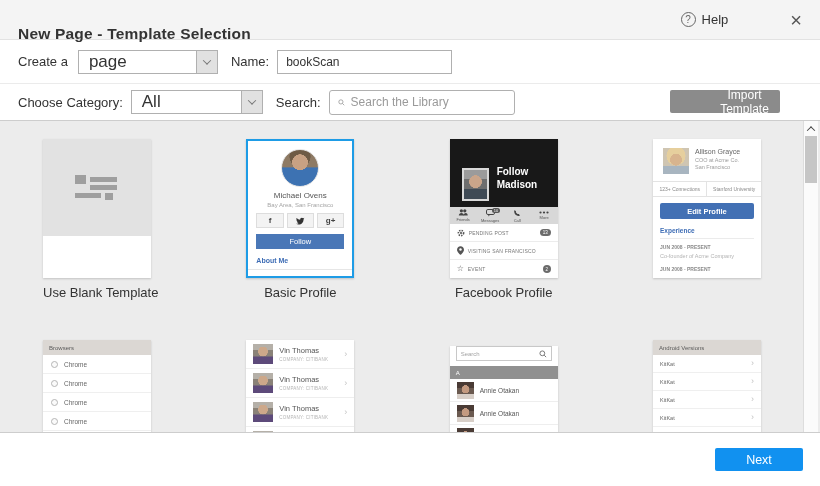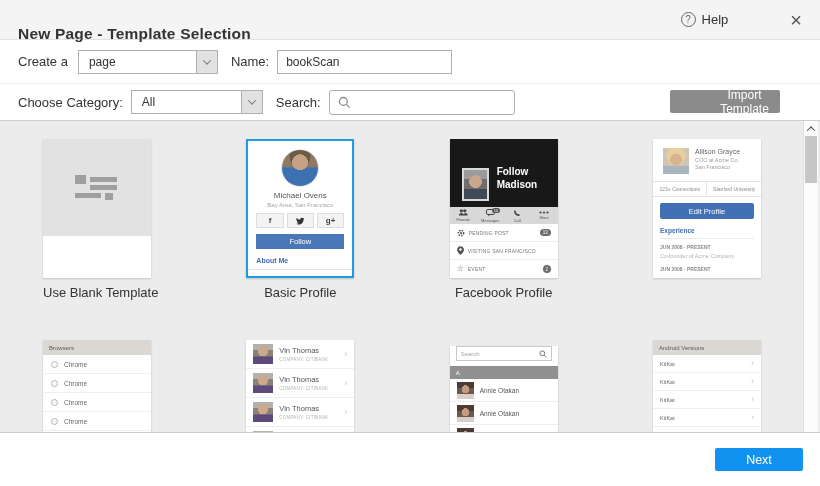"page" .select .val { font-size: 12px -> 17px }
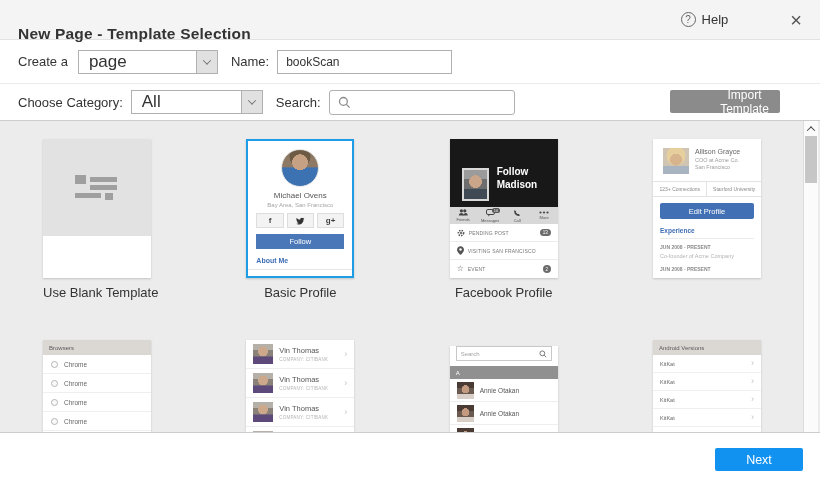"Search the Library" input { html: none -> <input> }
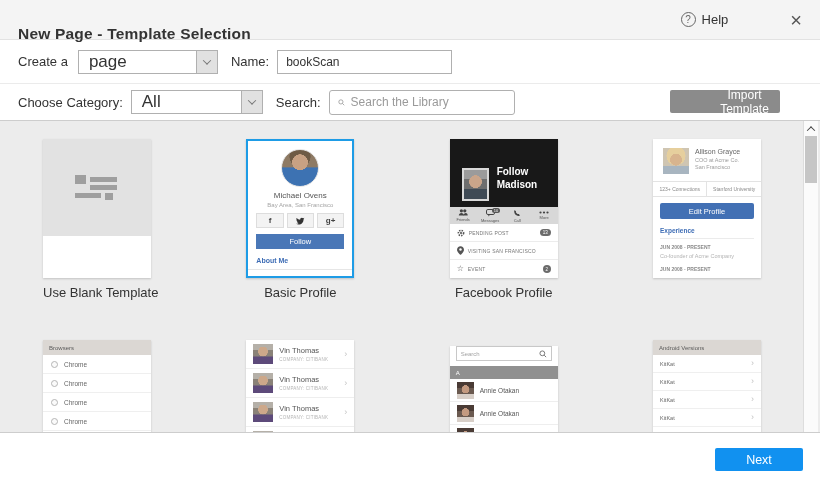"Edit Profile" .li-edit { font-weight: normal -> bold }
